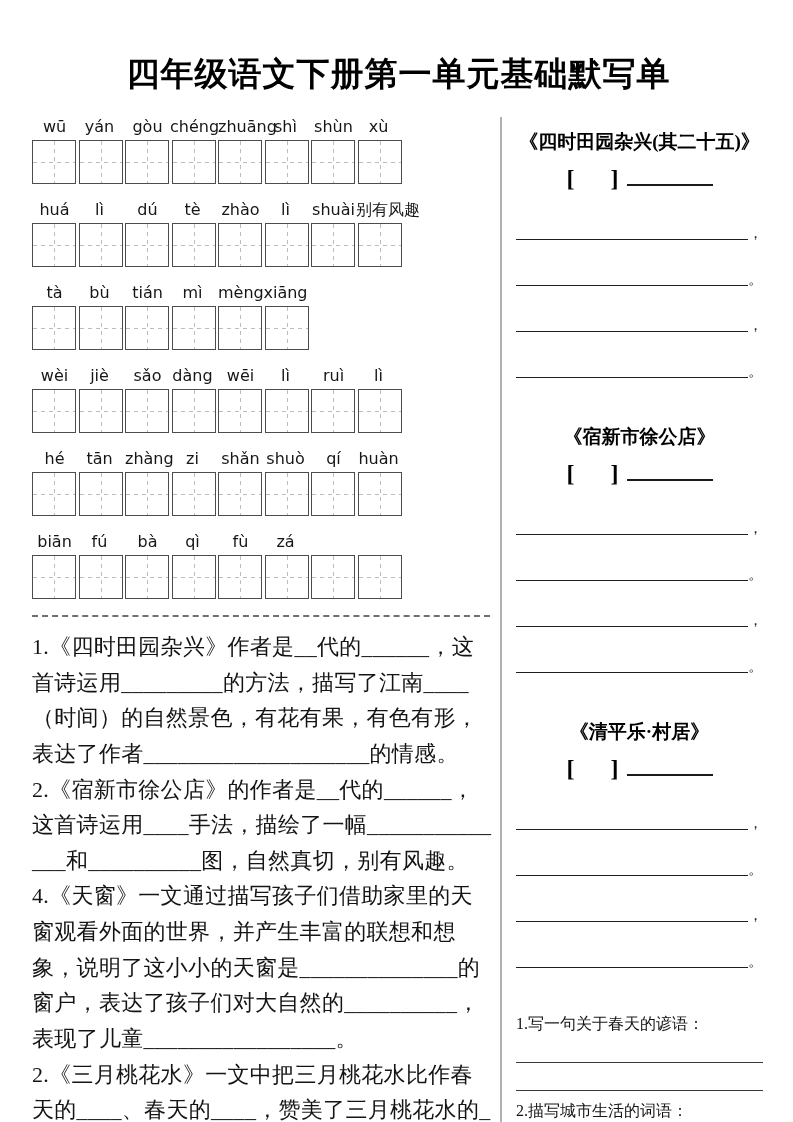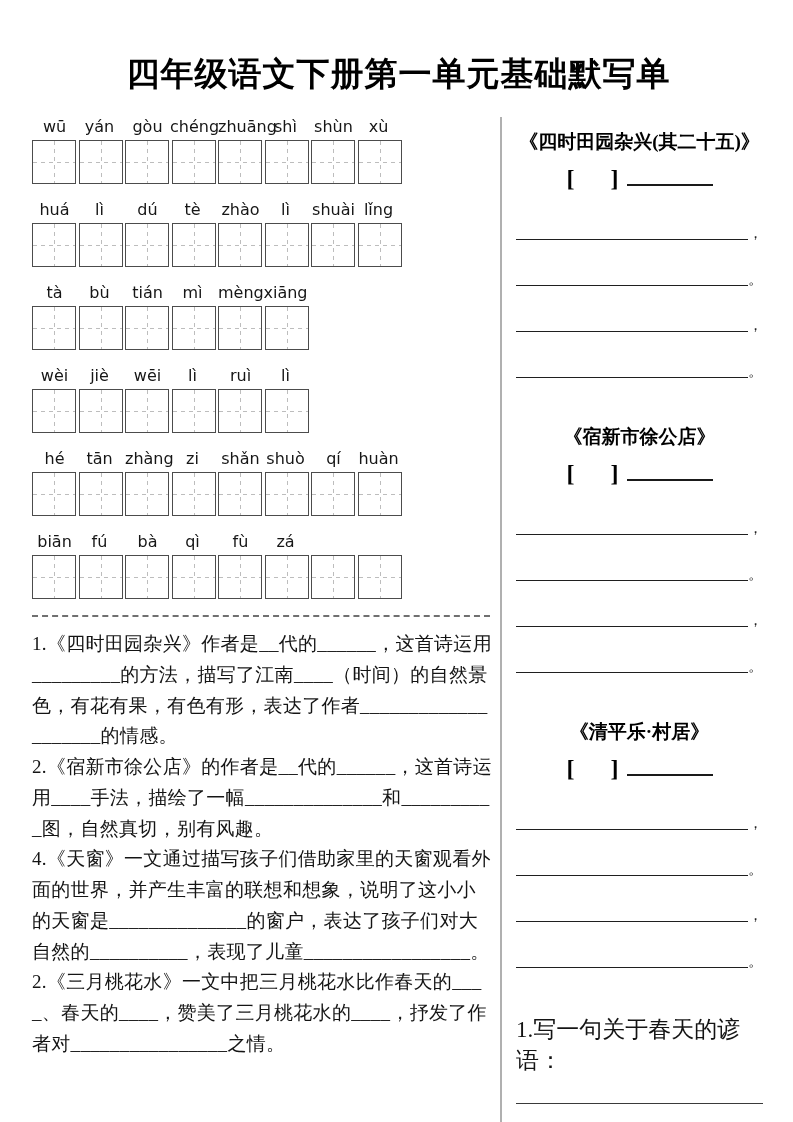"lǐng" span { text: lǐng -> 别有风趣 }
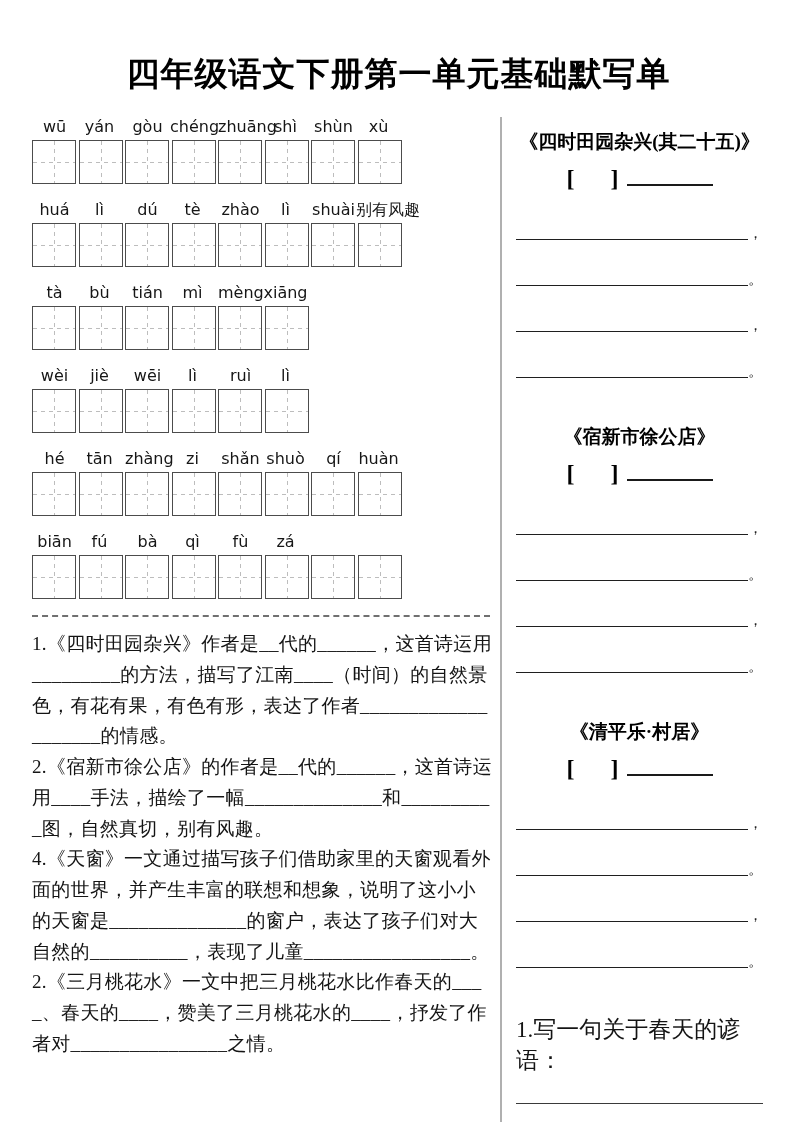"sǎo" div.pgroup { html: none -> <div> <div> <span>sǎo</span> <span>dàng</span> </div> <div> <div></div> <div></div> </div> </div> }
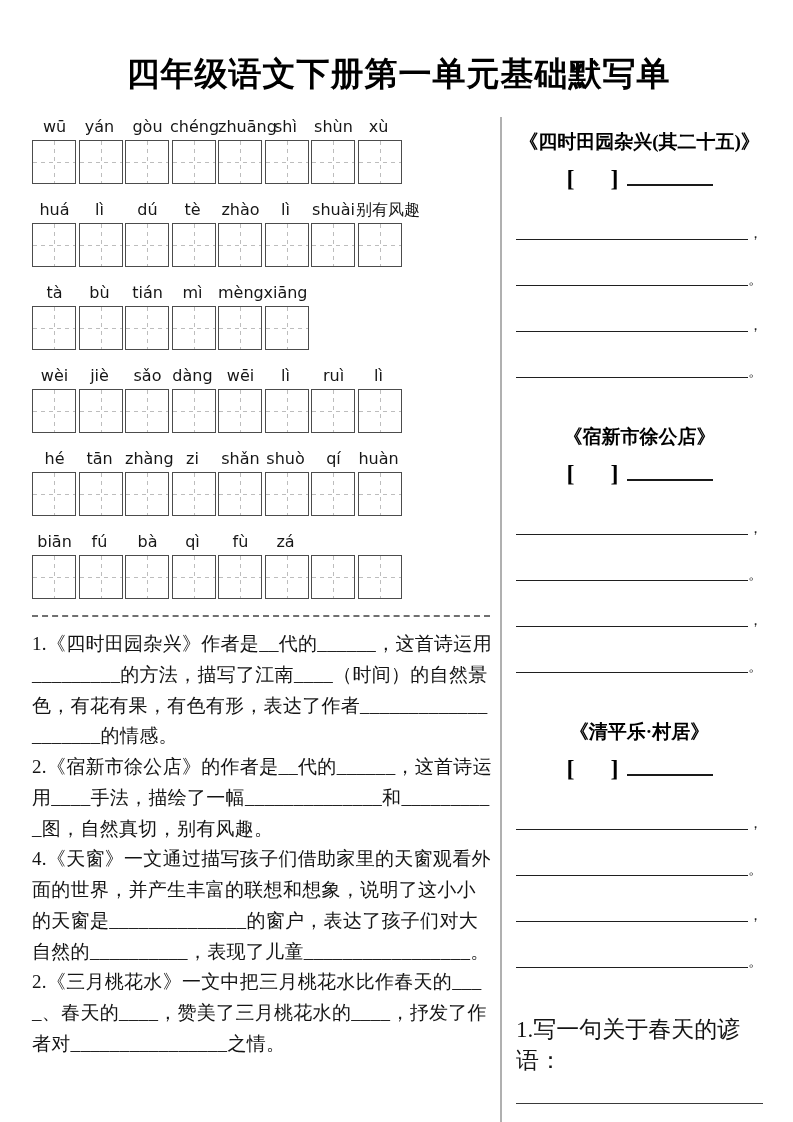"1.《四时田园杂兴》作者是__代的______，这首诗运用_________的方" .questions p { font-size: 19px -> 22px }
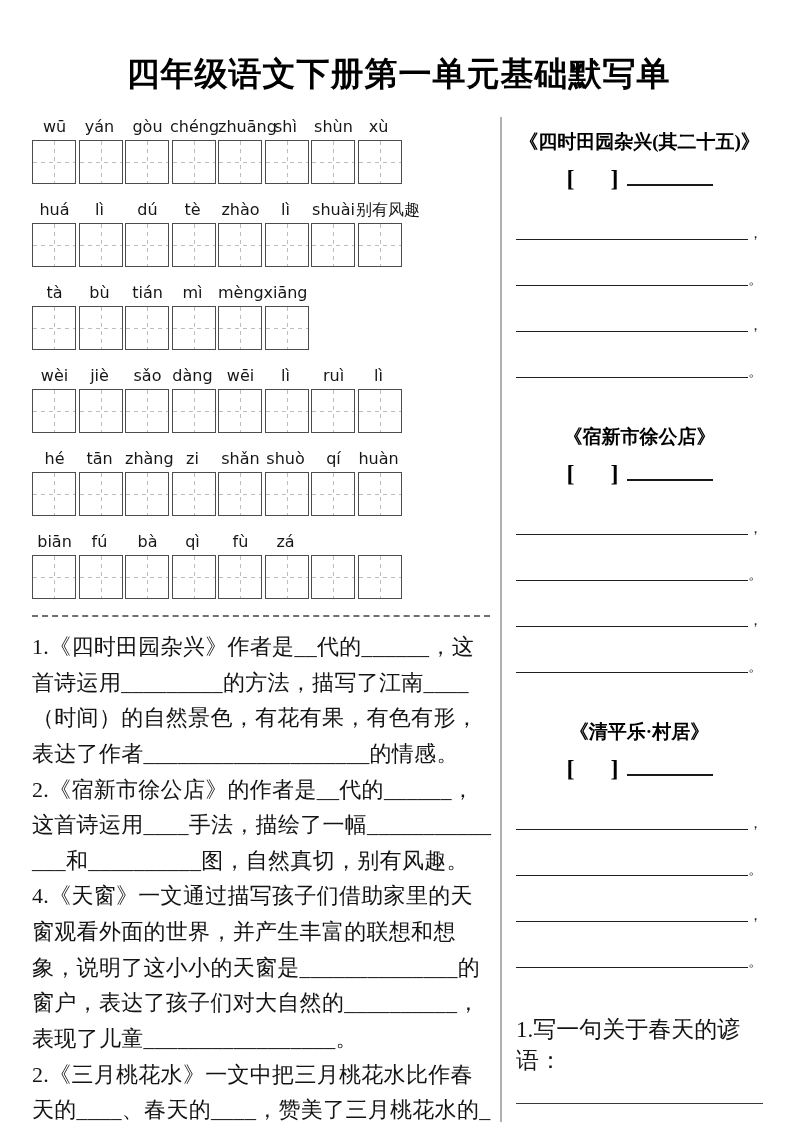"1.写一句关于春天的谚语：" .prompt-label { font-size: 23px -> 16px }
